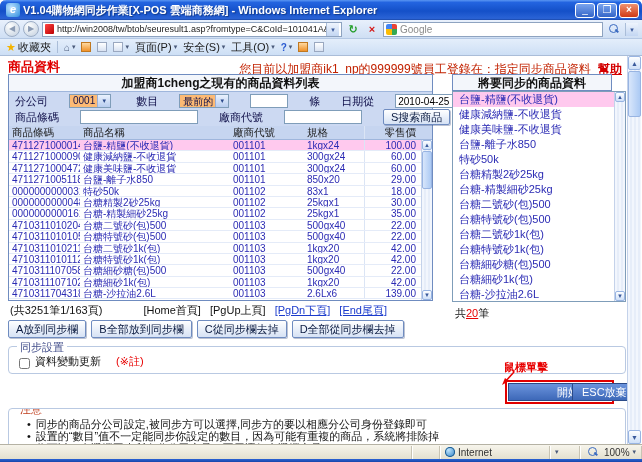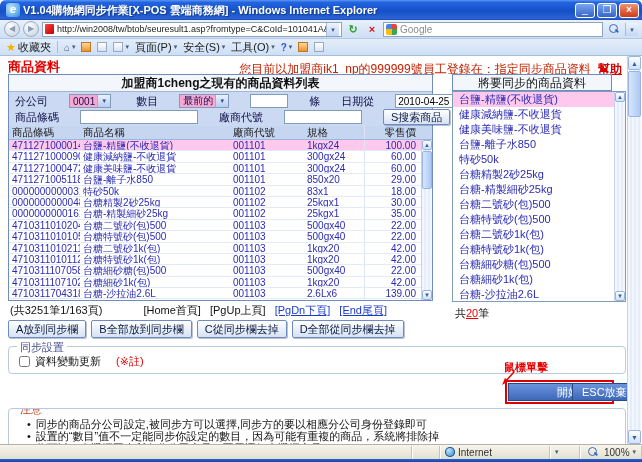"將要同步的商品資料" .syncbox-hdr { font-weight: normal -> bold }
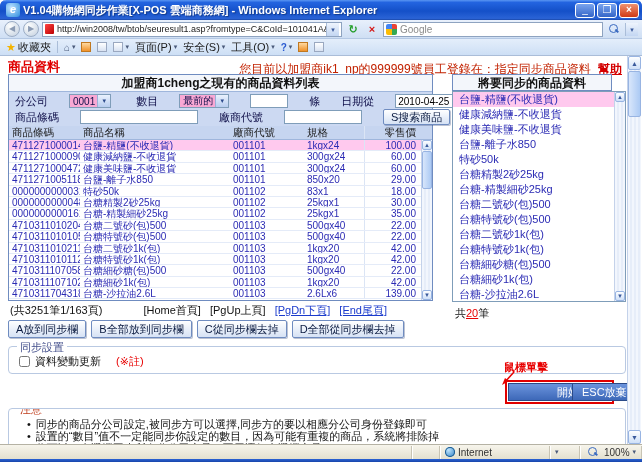"0001" .selbox { align-items: center -> none; background: #f9a8d4 -> #fdba74 }
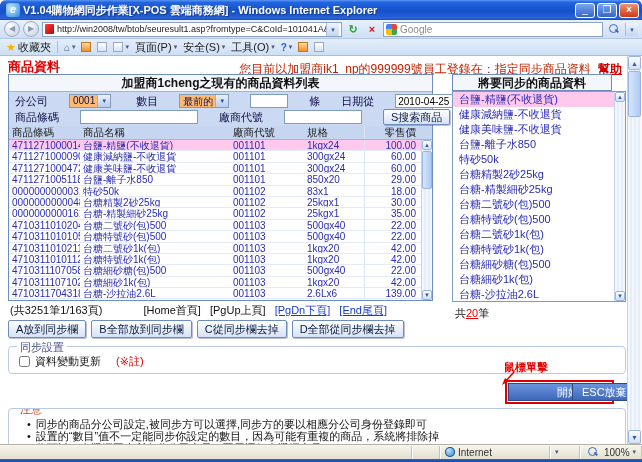"資料變動更新" .checkrow { align-items: center -> flex-end }
